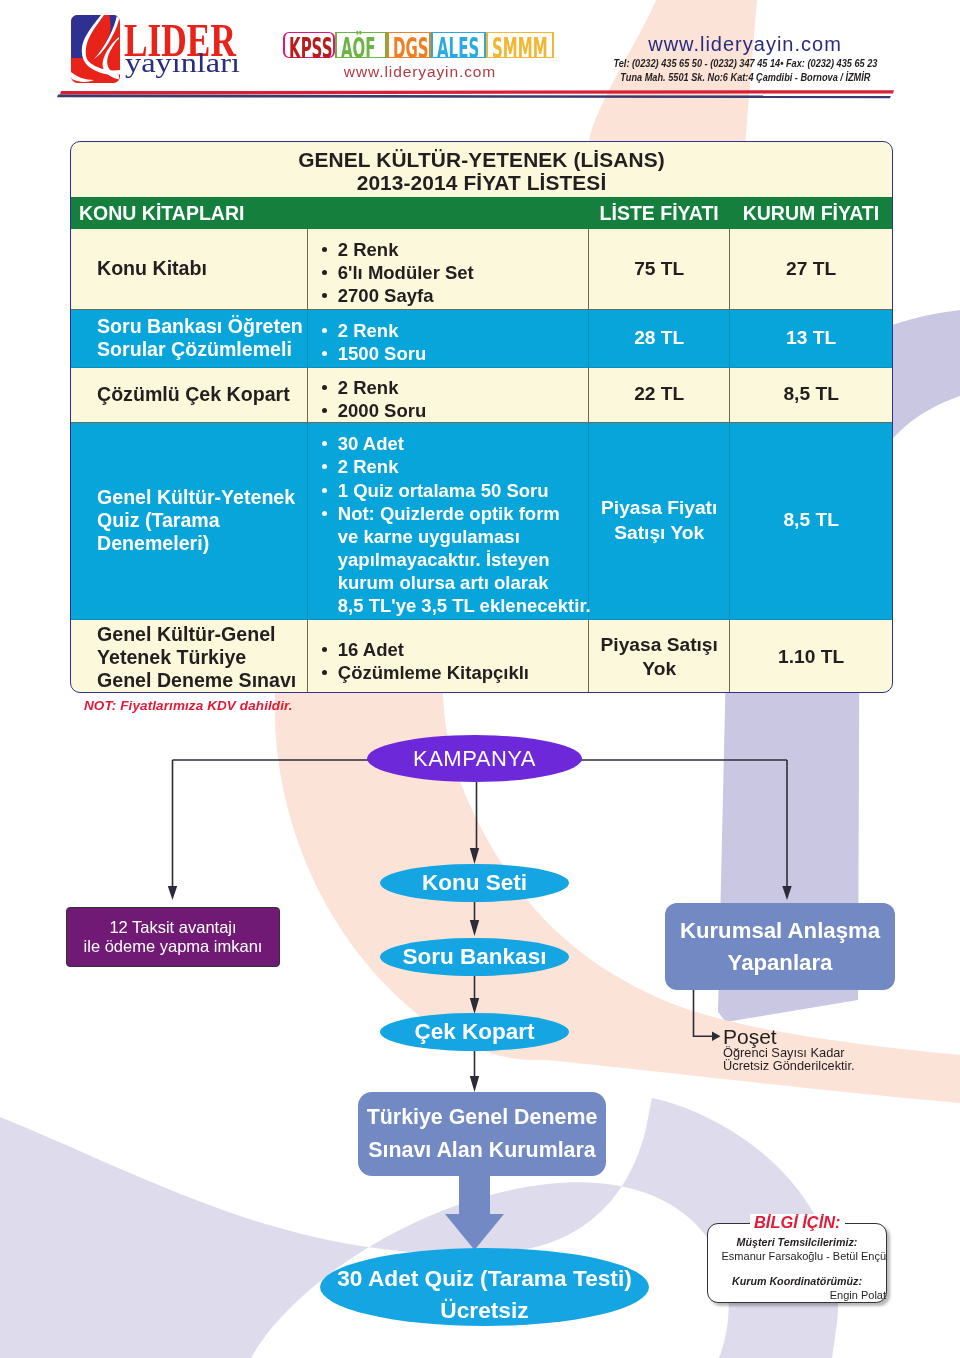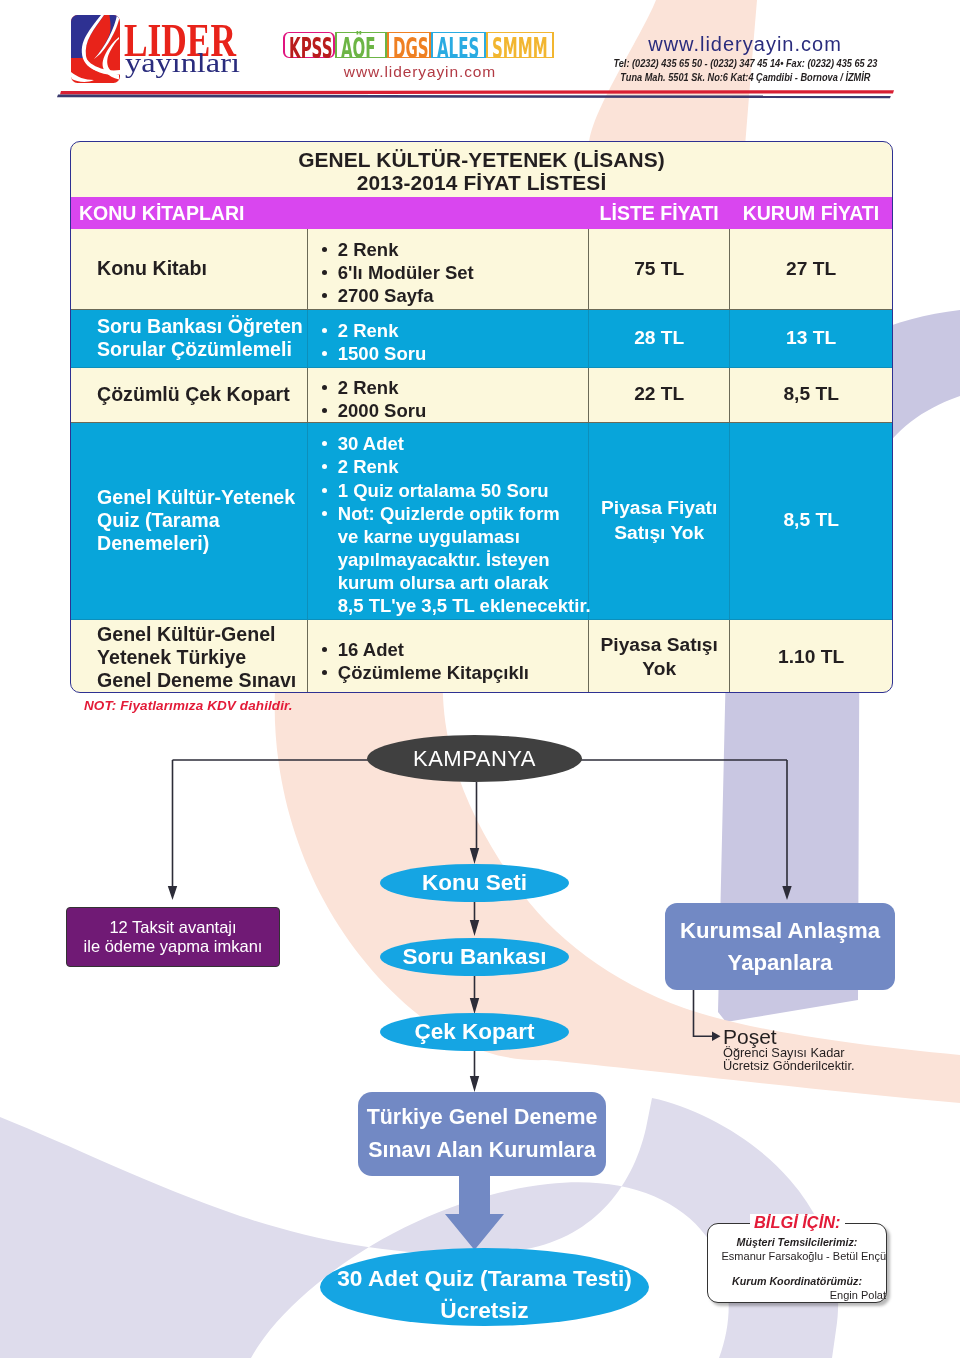"KONU KİTAPLARI" th { background: #d946ef -> #15803d }
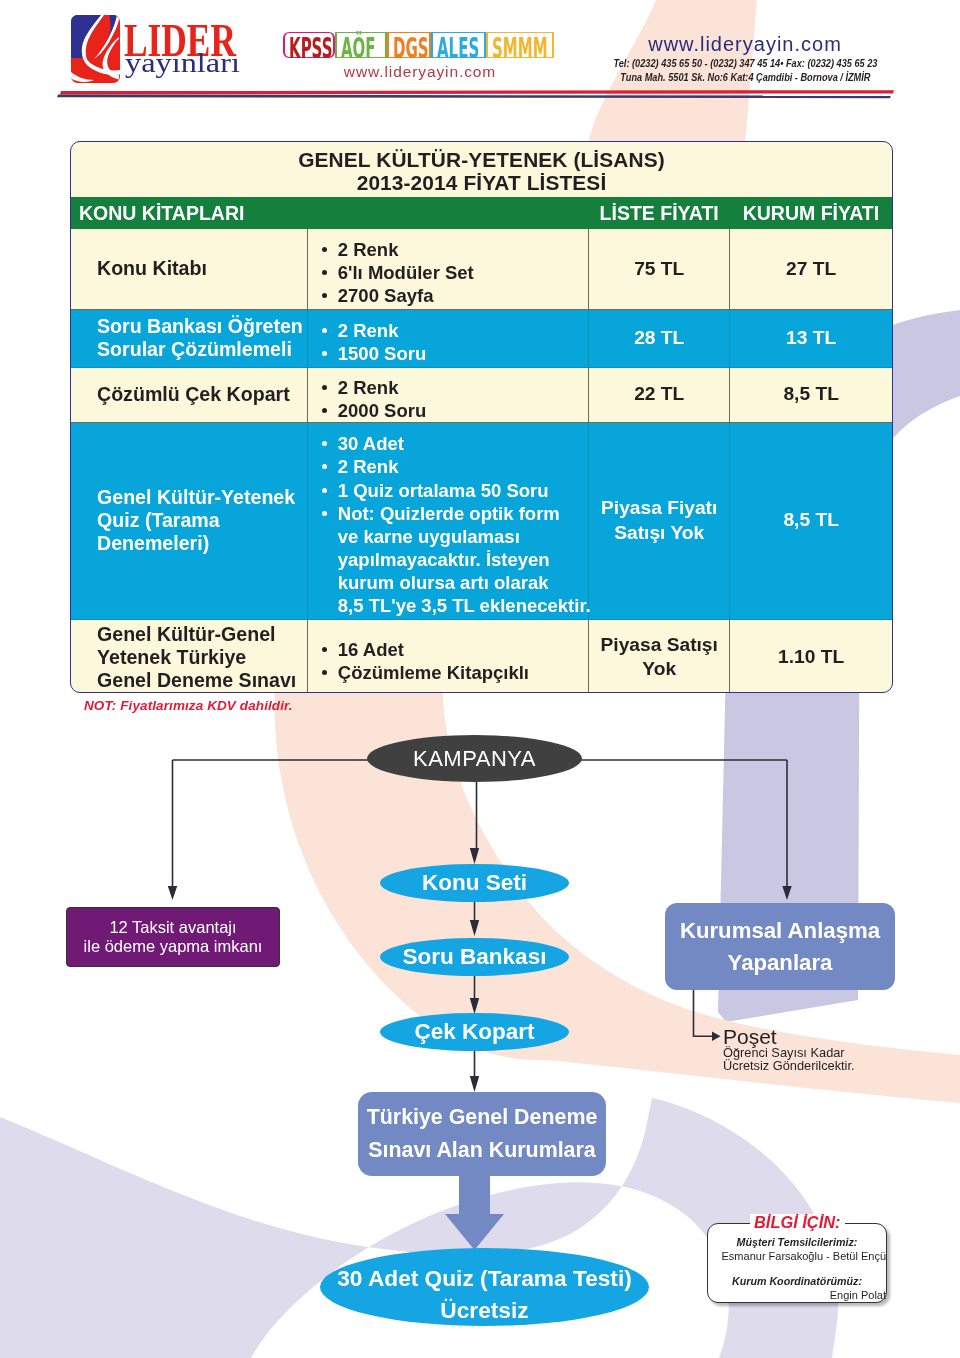"KAMPANYA" #n-kampanya { background: #404040 -> #6d28d9 }
